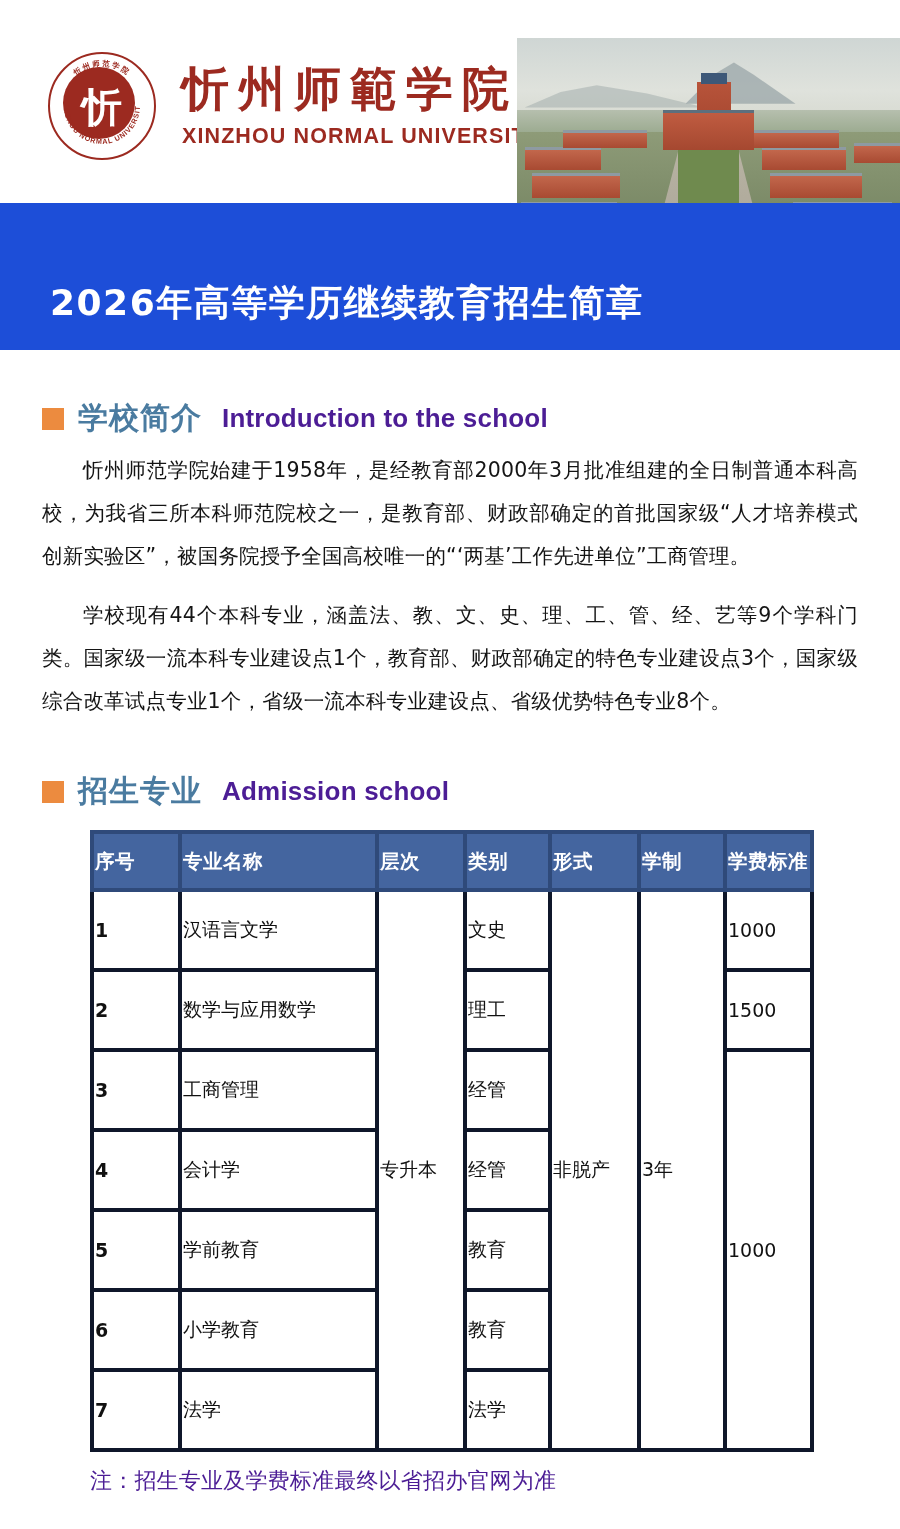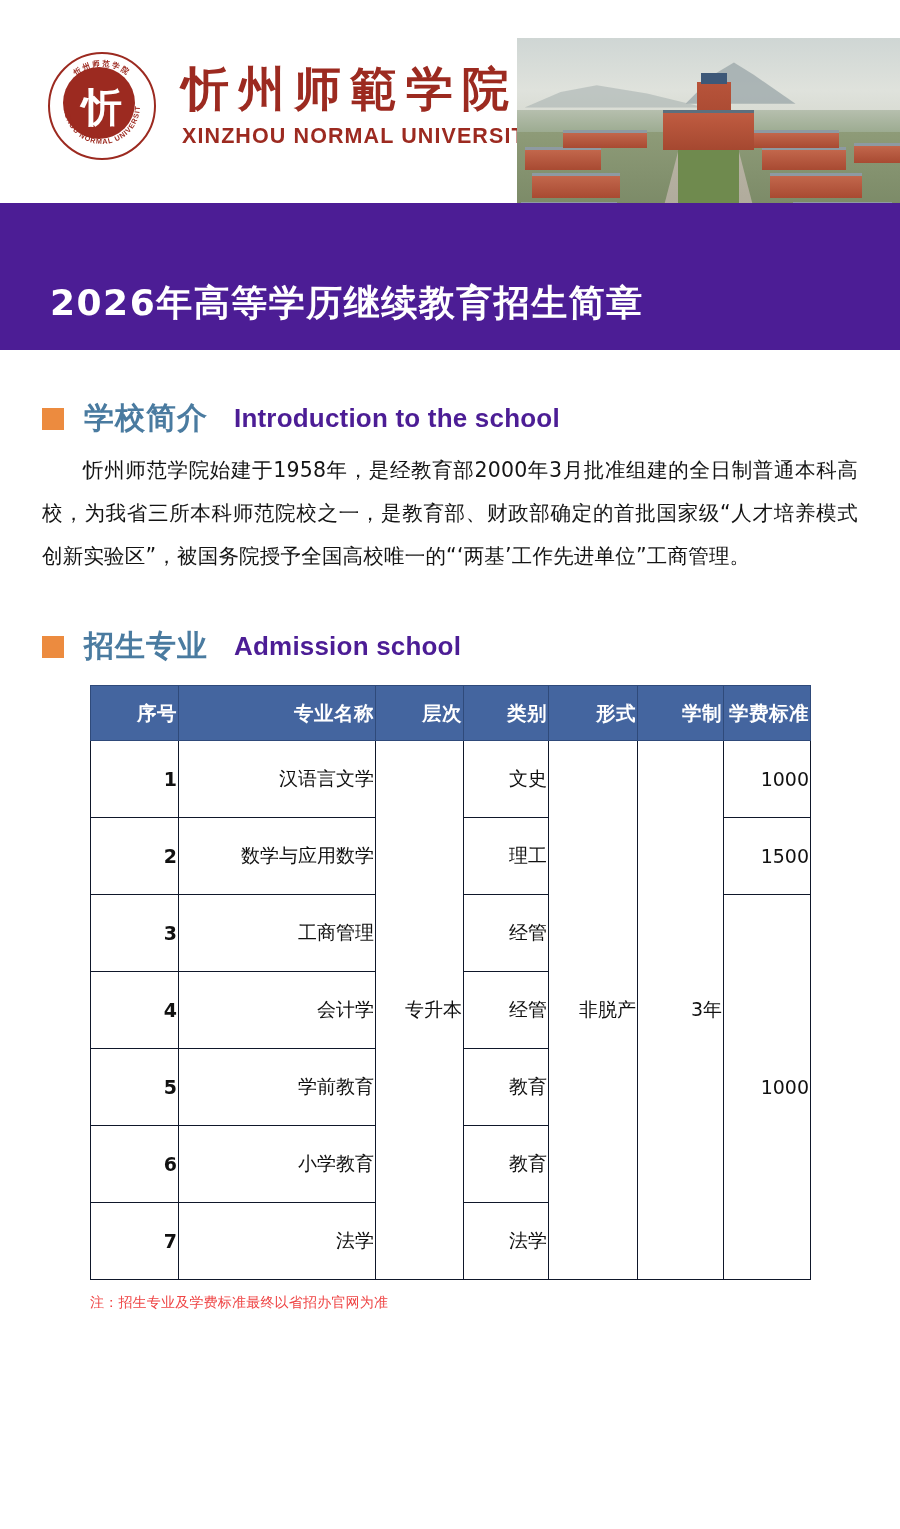"2026年高等学历继续教育招生简章" .title-banner { background: #4c1d95 -> #1d4ed8 }
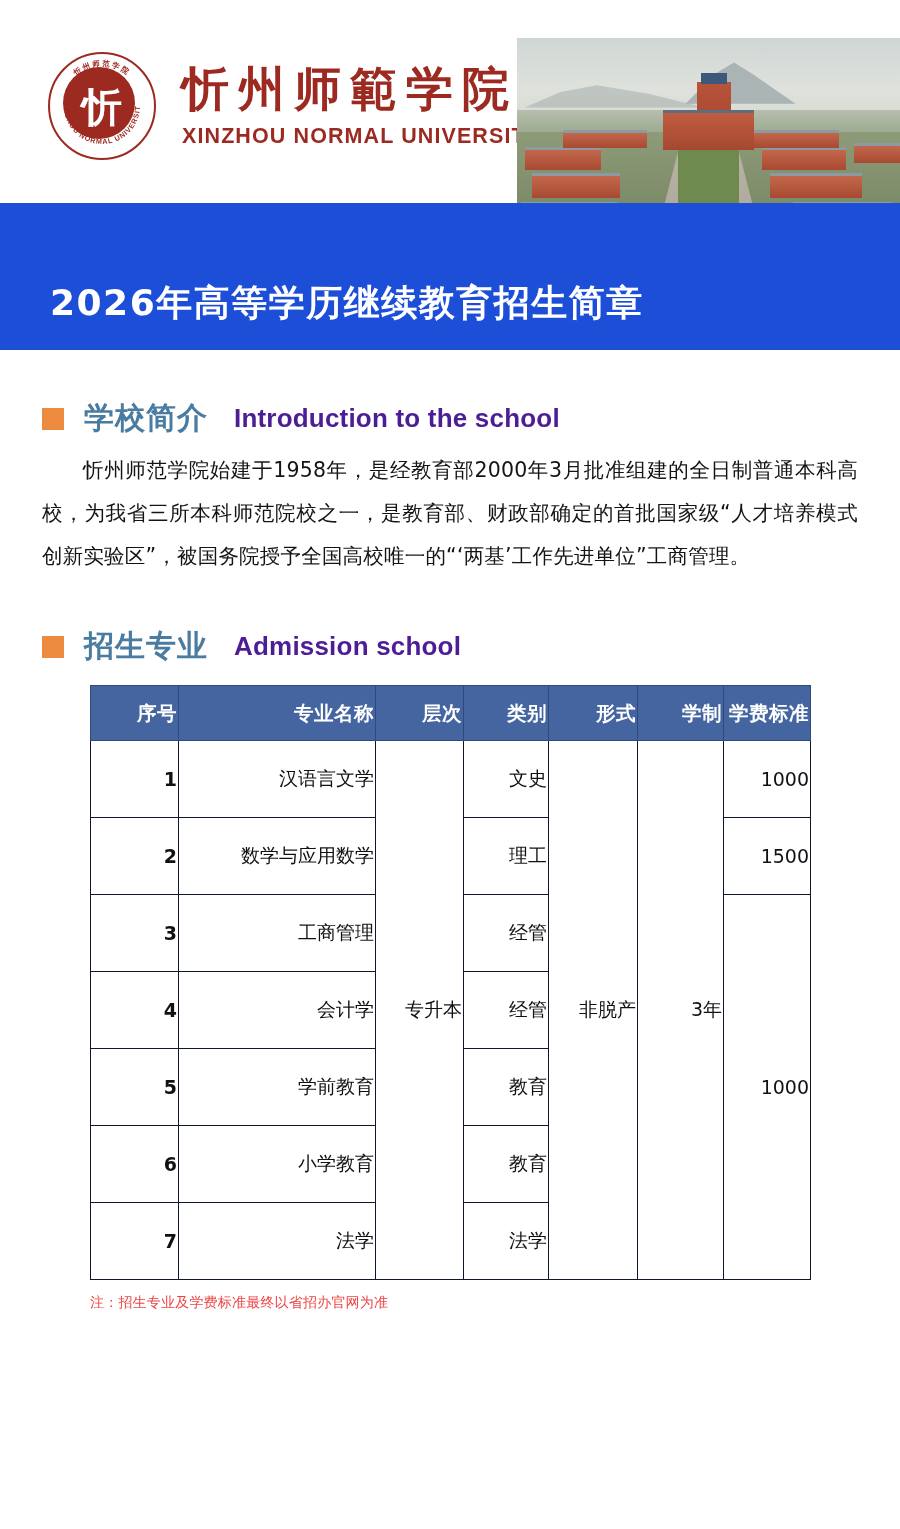"学校简介" .section-heading { gap: 20px -> 14px }
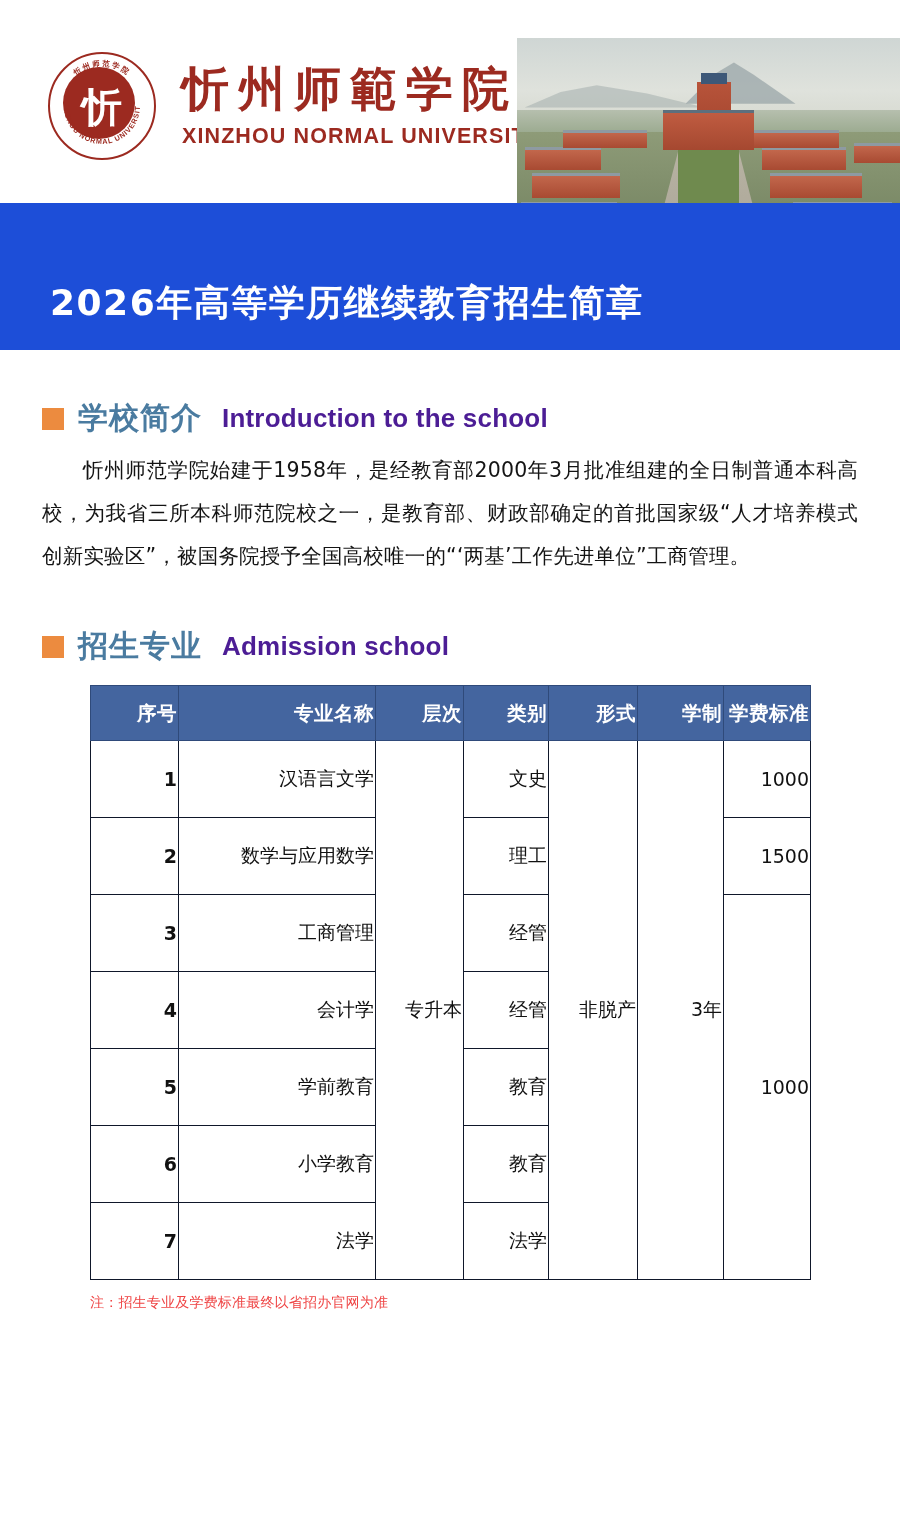"学校现有44个本科专业，涵盖法、教、文、史、理、工、管、经、艺等9个学科门类。国" p.body-para { html: none -> <p>学校现有44个本科专业，涵盖法、教、文、史、理、工、管、经、艺等9个学科门类。国家级一流本科专业建设点1个，教育部、财政部确定的特色专业建设点3个，国家级综合改革试点专业1个，省级一流本科专业建设点、省级优势特色专业8个。</p> }
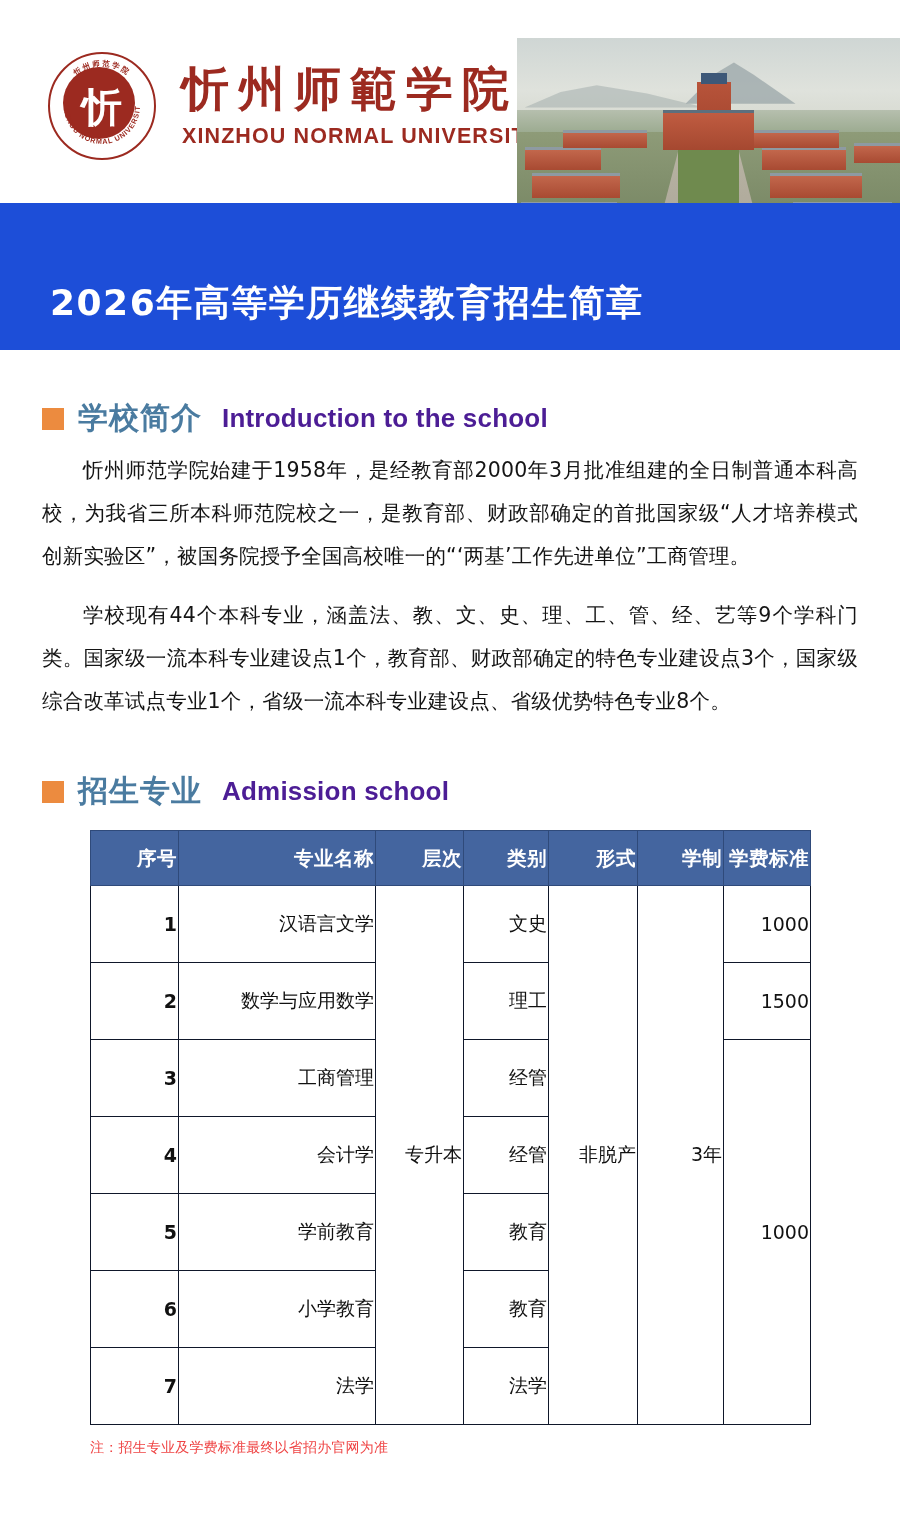"序号" table.majors th, table.majors td { border: 1px solid #0f172a -> 4px solid #0f172a; text-align: right -> left }
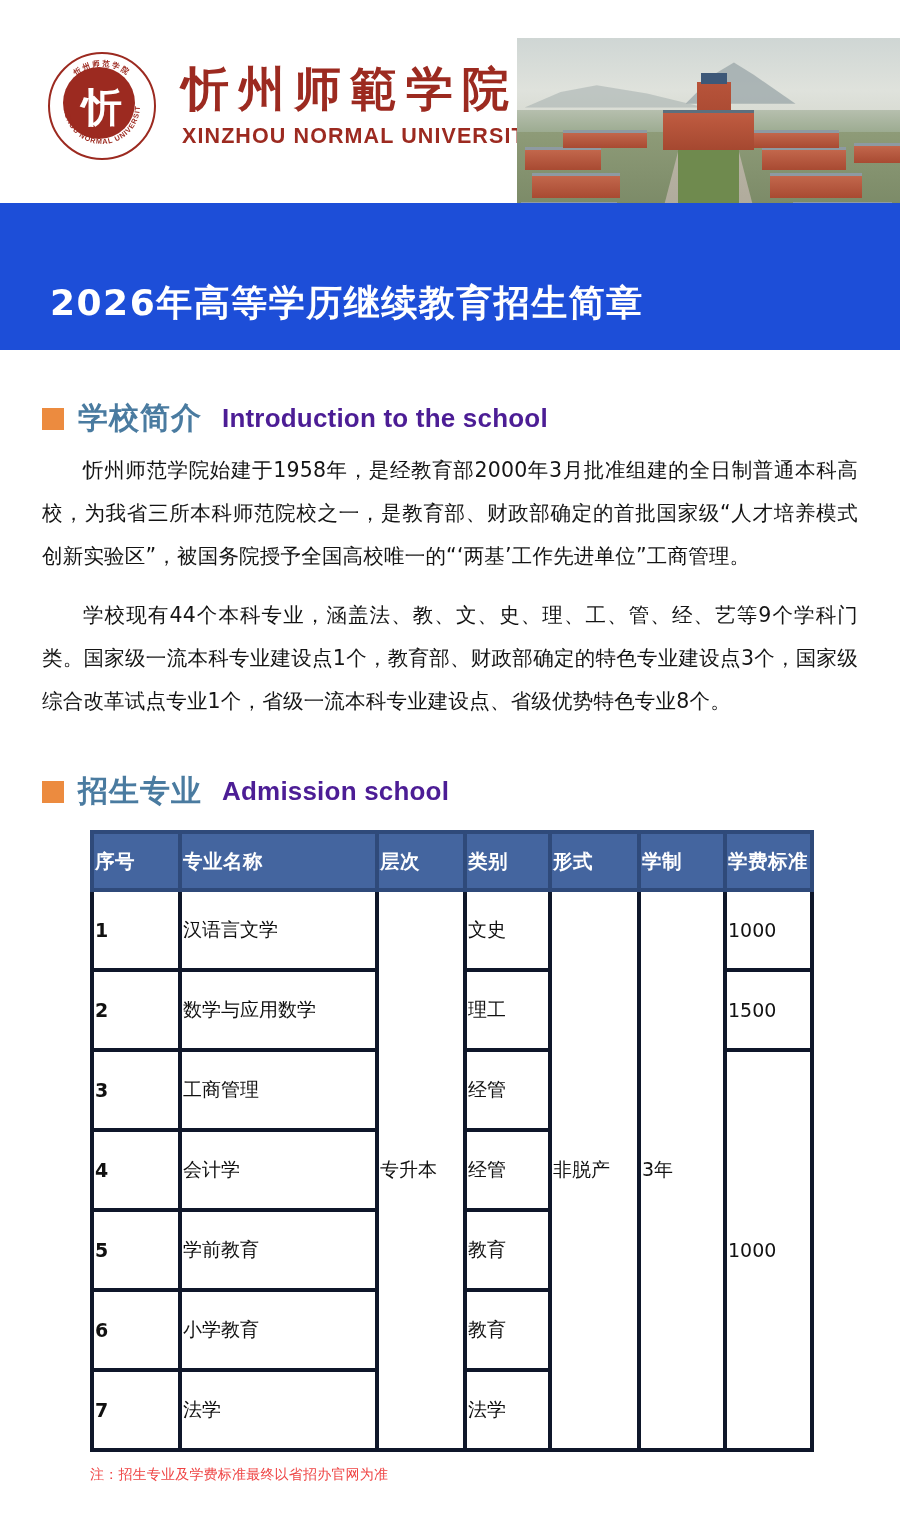"注：招生专业及学费标准最终以省招办官网为准" .table-note { color: #ef4444 -> #4c1d95; font-size: 14px -> 22px }
